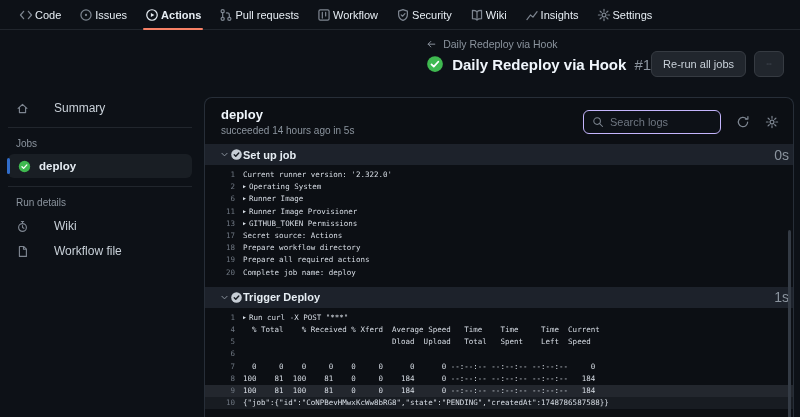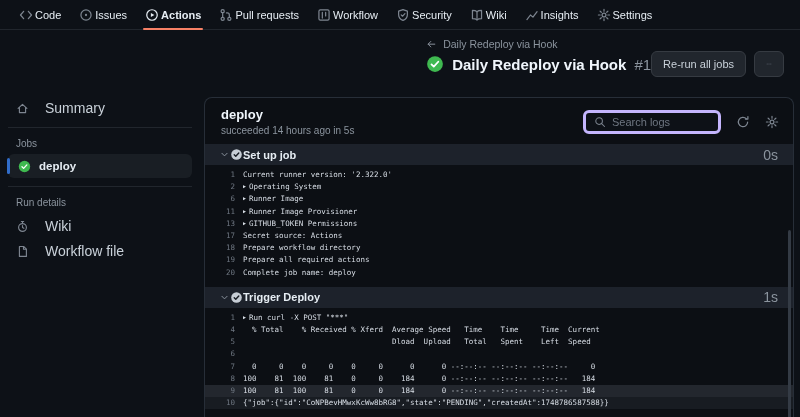"Summary" .side-item { font-size: 14px -> 12px; gap: 16px -> 25px }
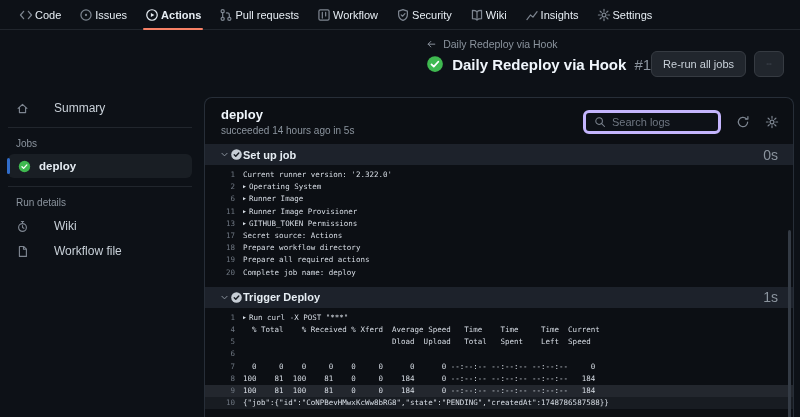"Search logs" .search-box { border: 3px solid #c4b5fd -> 1px solid #c4b5fd }
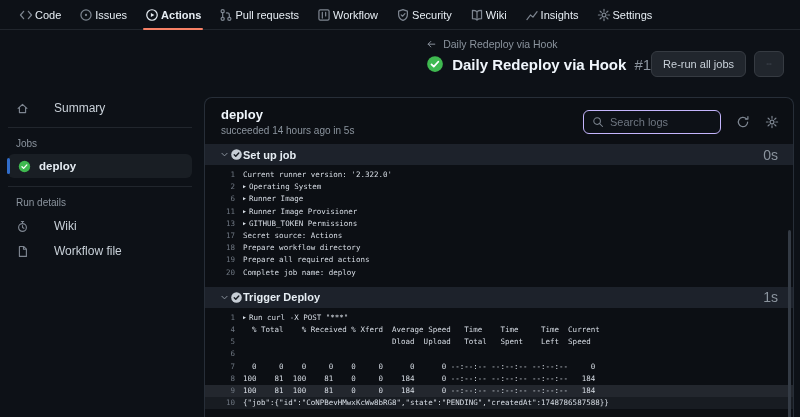"Set up job" .step-header { padding: 0 15px 0 14px -> 0 4px 0 14px }
